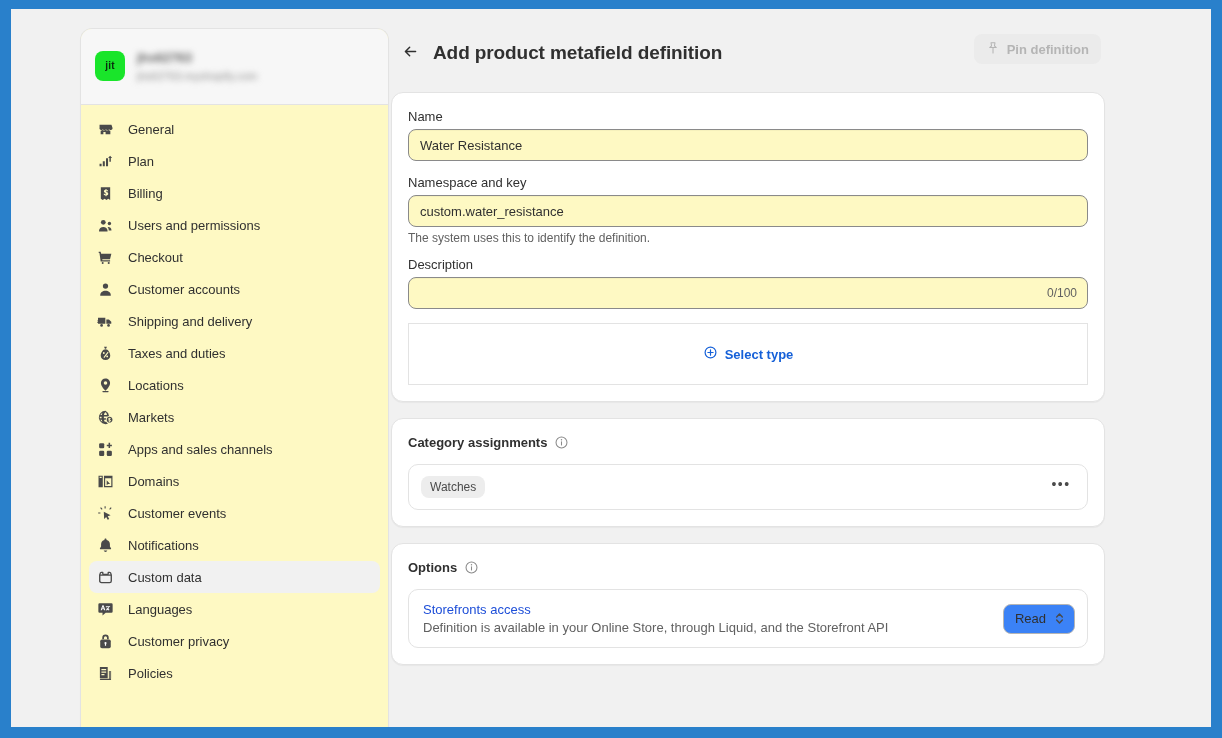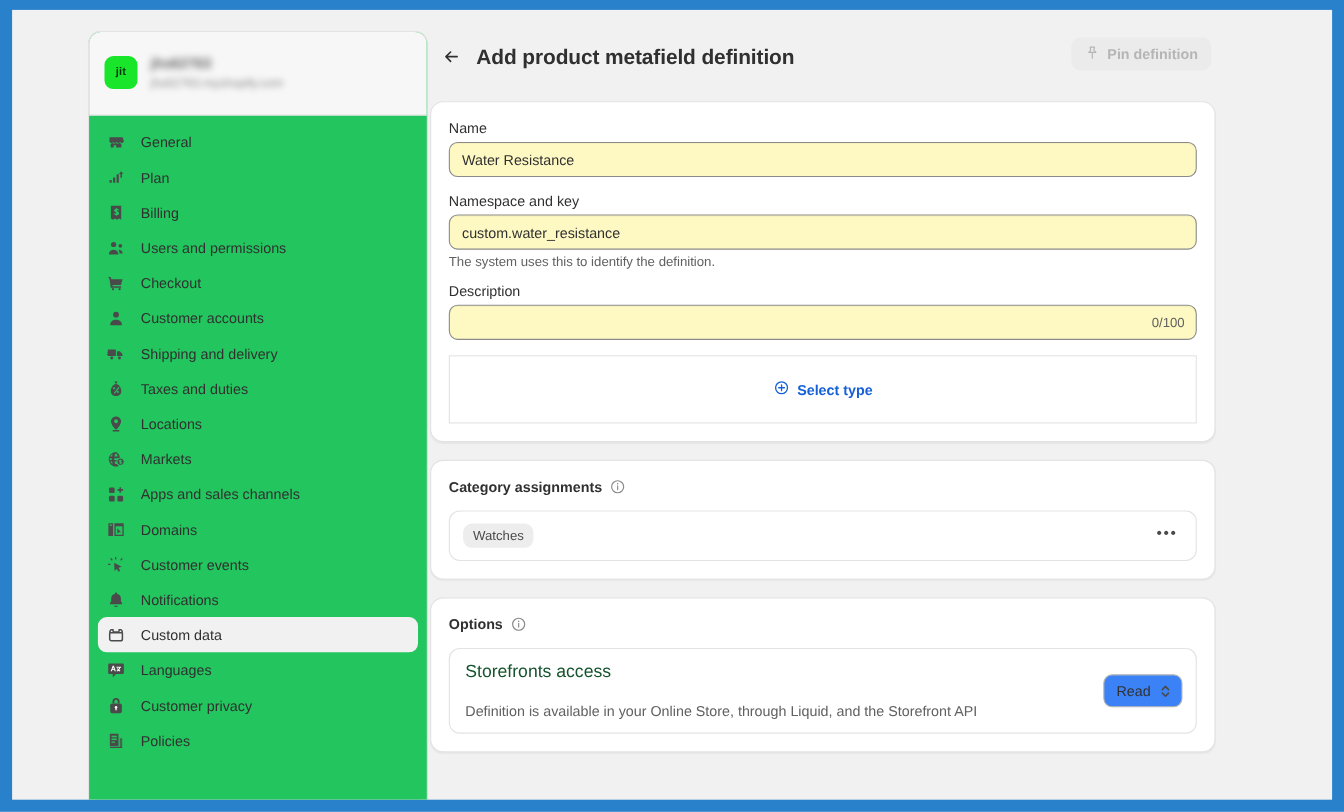"jit" .sidebar { background: #22c55e -> #fef9c3 }
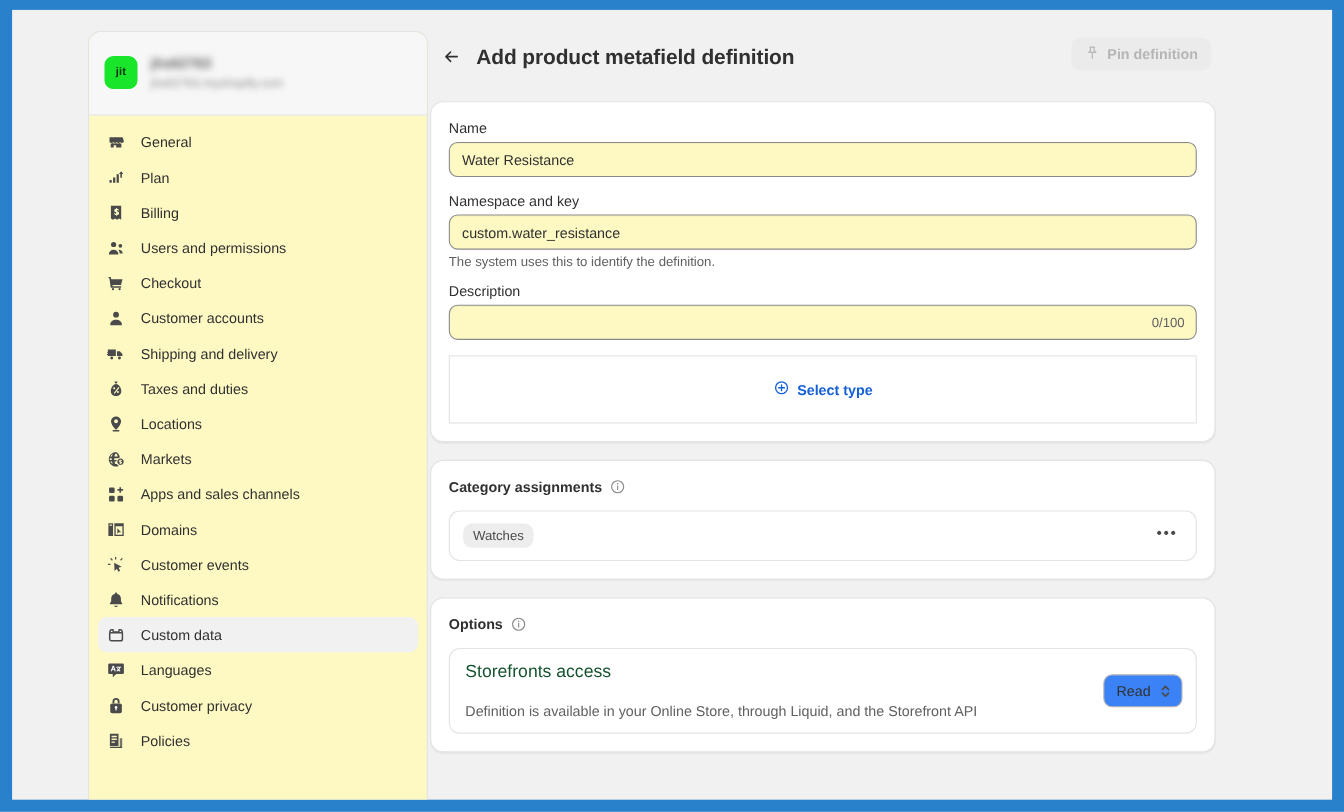"Storefronts access" .opt-title { color: #14532d -> #1d4ed8; font-size: 16px -> 13px; margin-bottom: 19px -> 3px }
